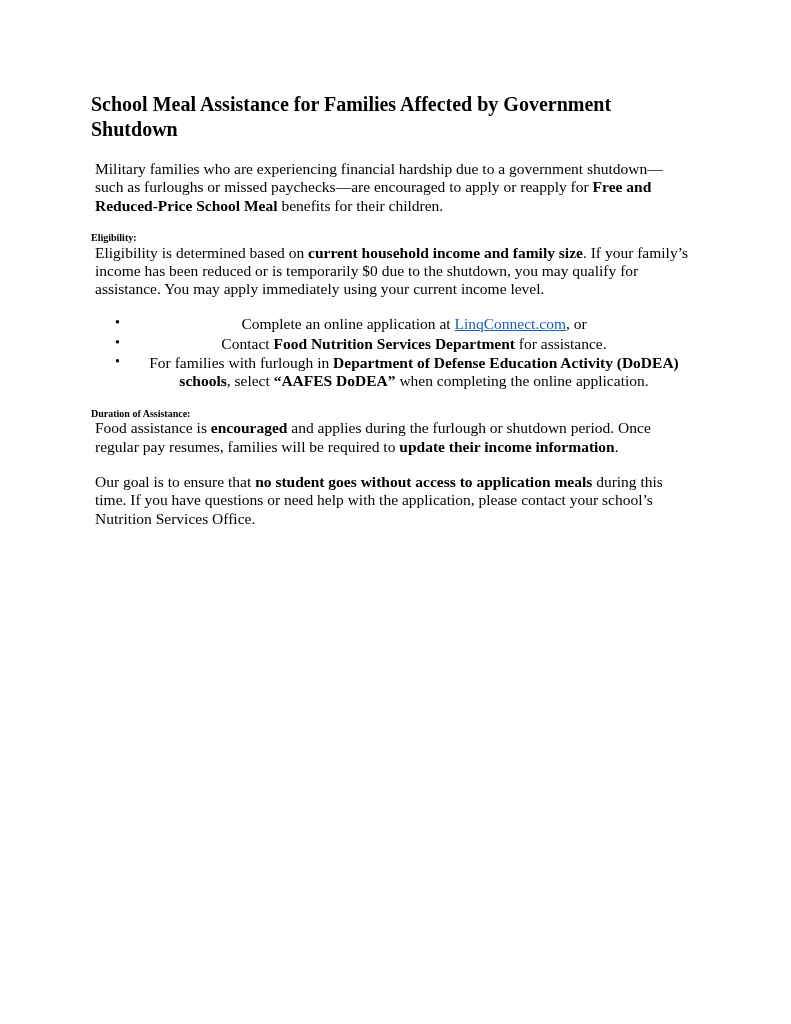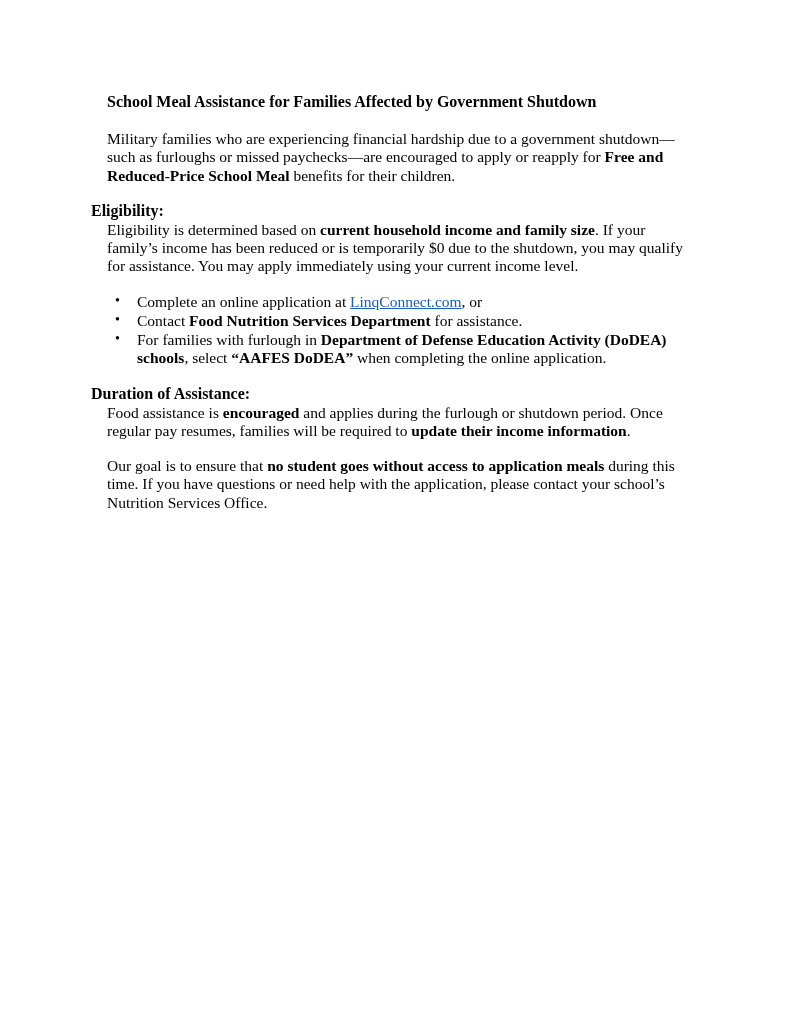"School Meal Assistance for Families" .doc-title { font-size: 16px -> 20px; margin: 0 0 18px 16px -> 0 0 18px 0 }
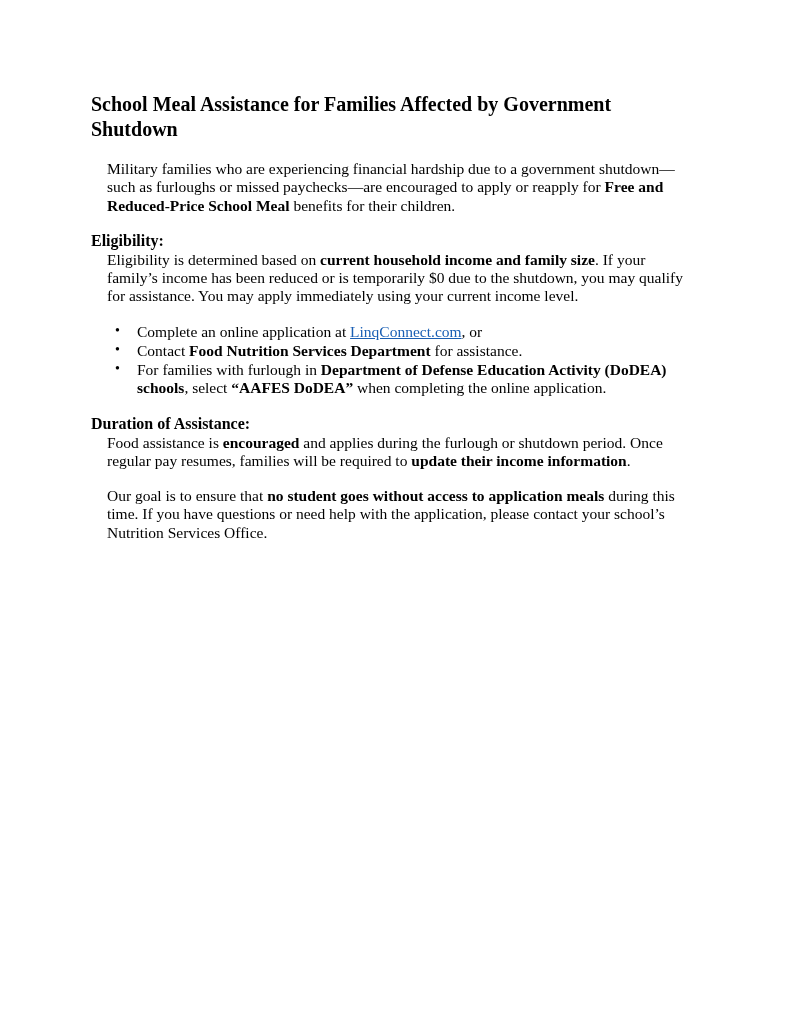"Military families who are experiencing" p.para { margin: 0 0 17px 16px -> 0 0 17px 4px }
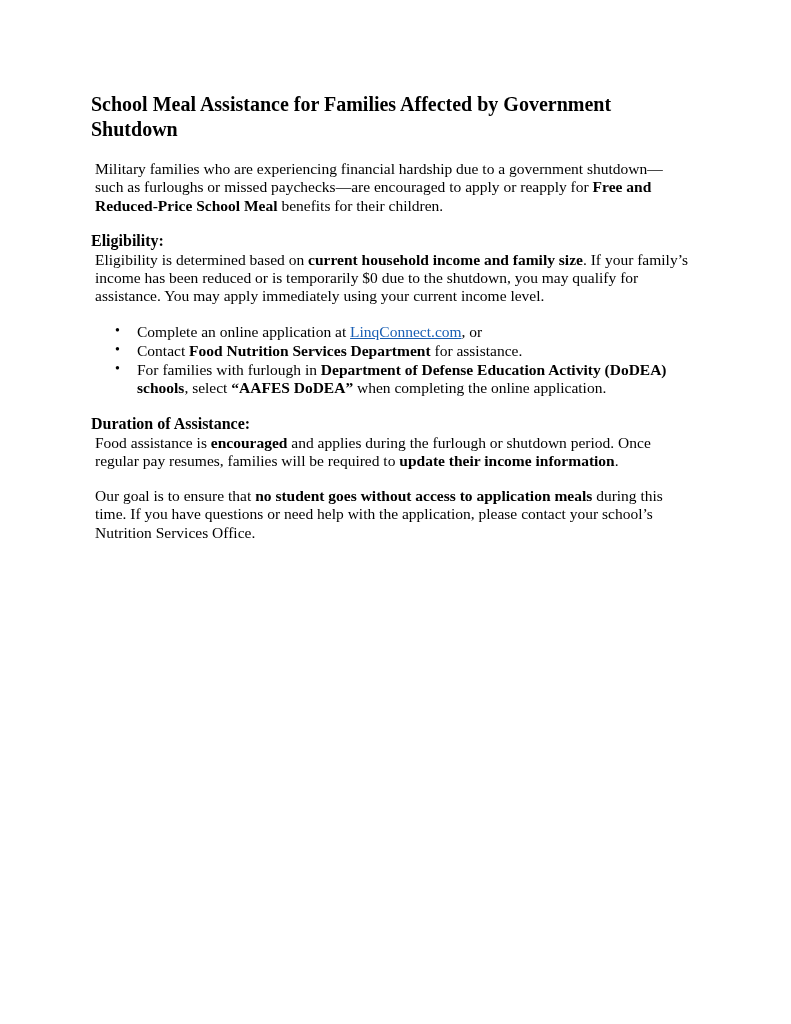"Eligibility:" .heading { font-size: 16px -> 10px }
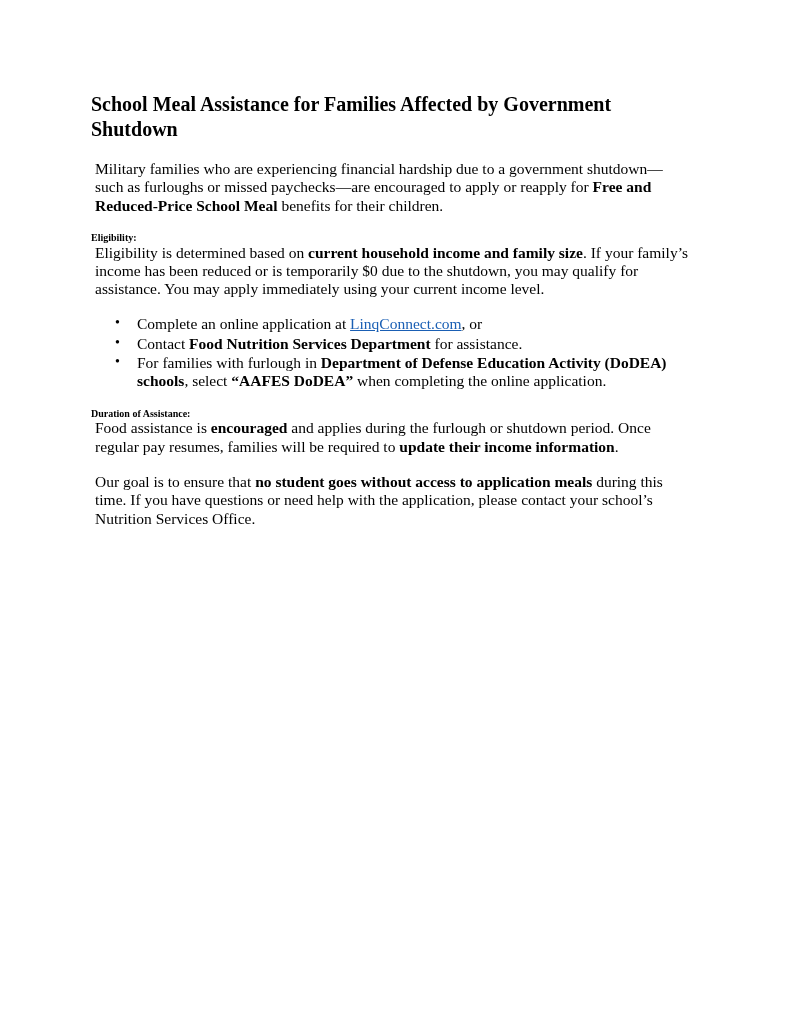"Complete an online application at" ul.bullets { text-align: none -> center }
